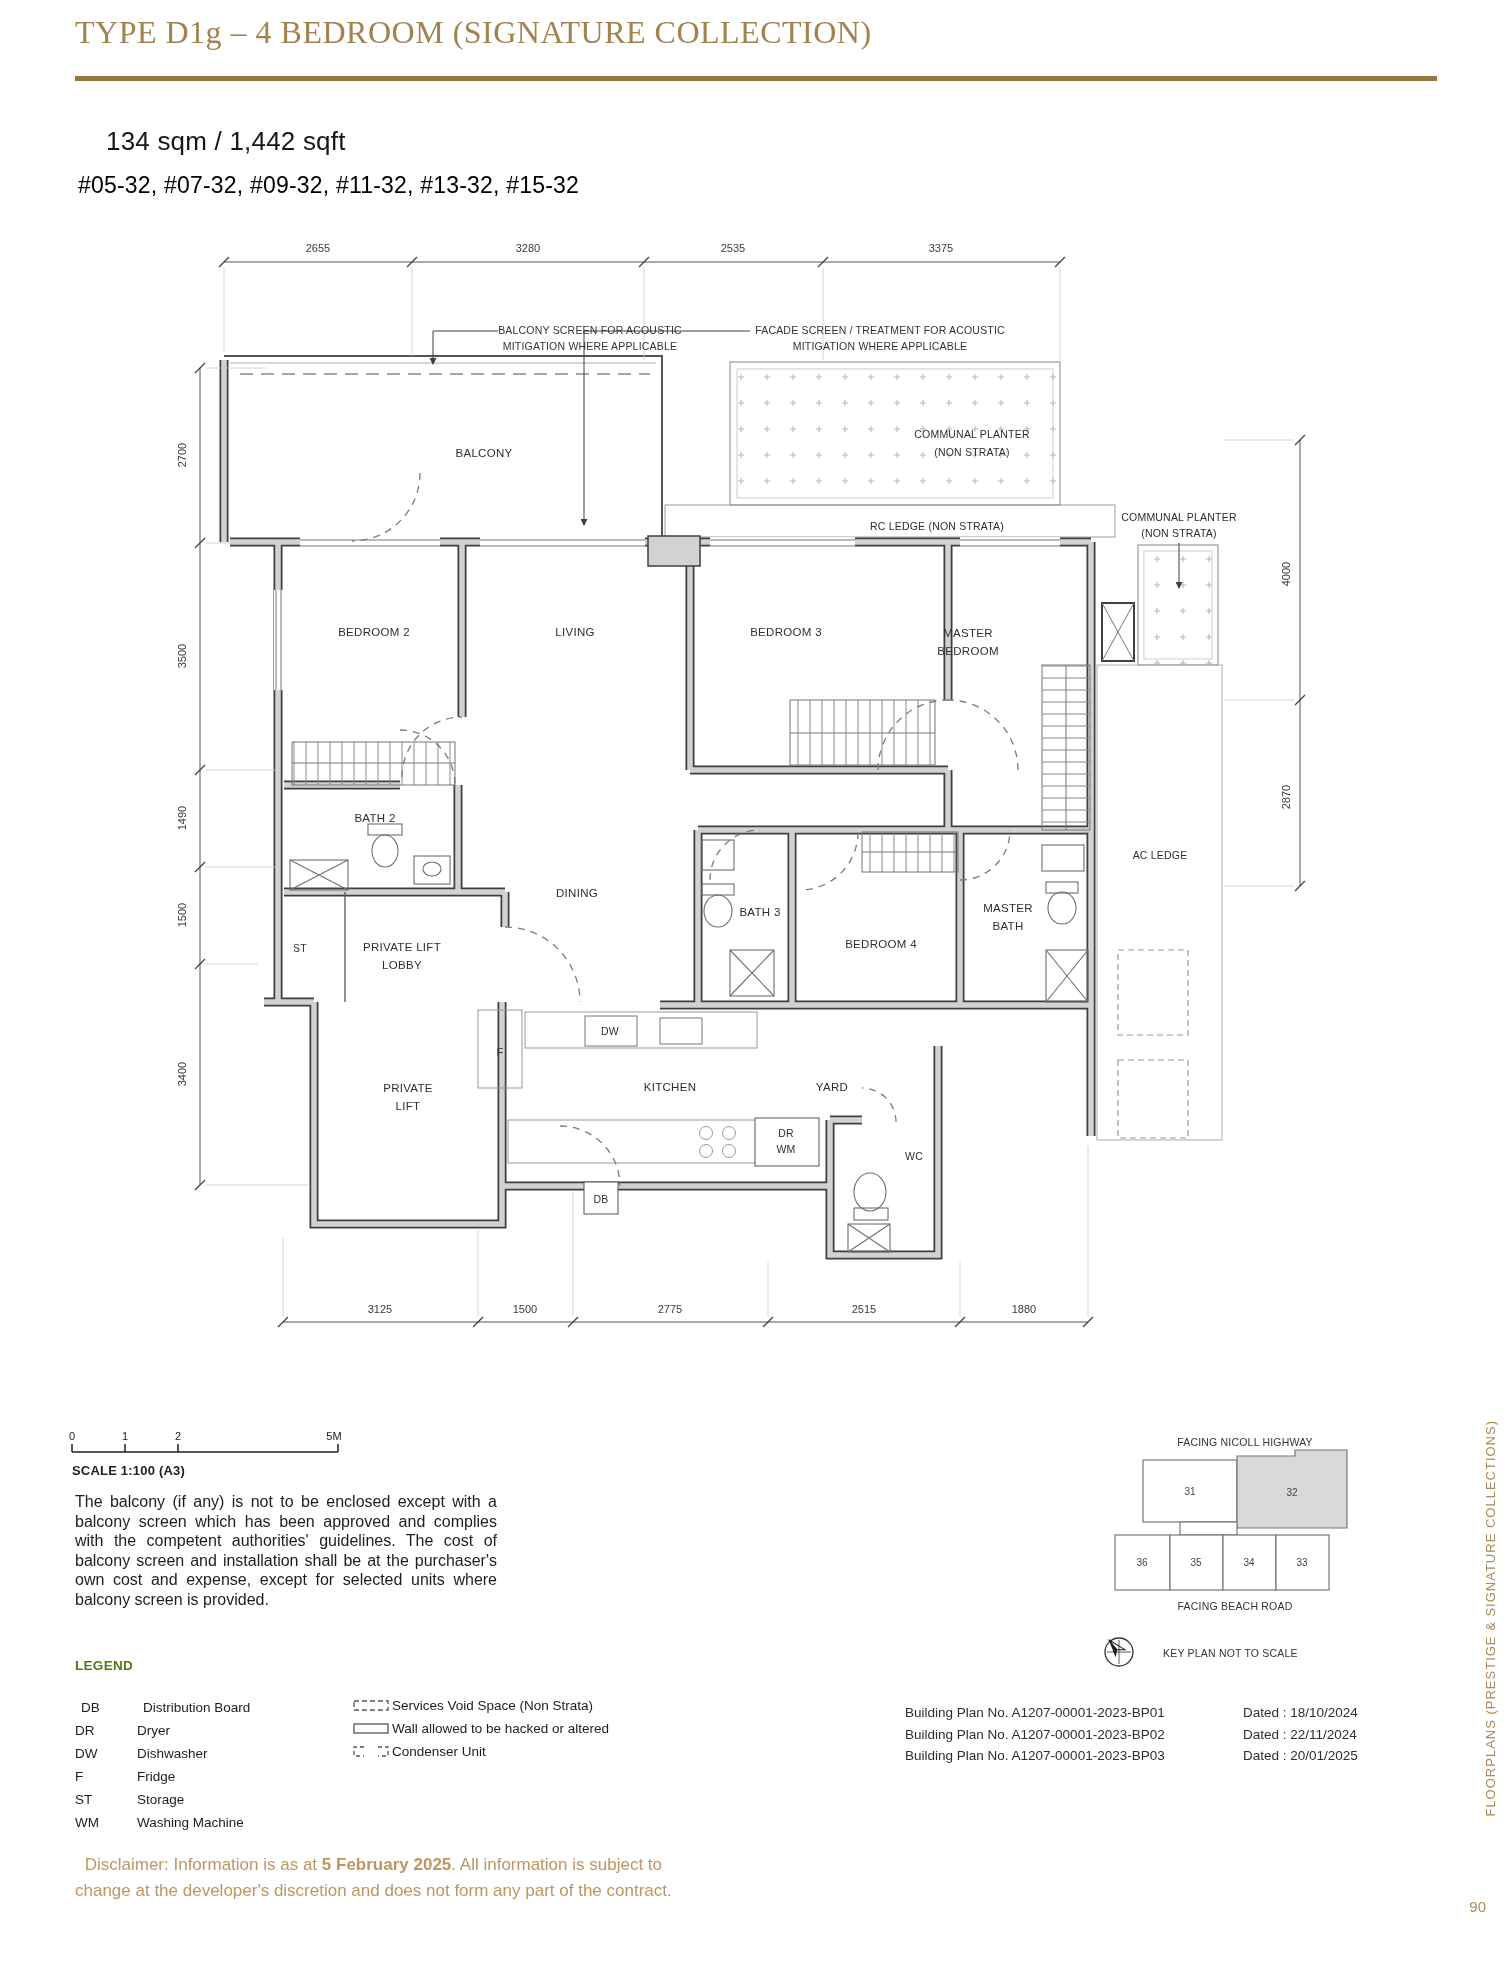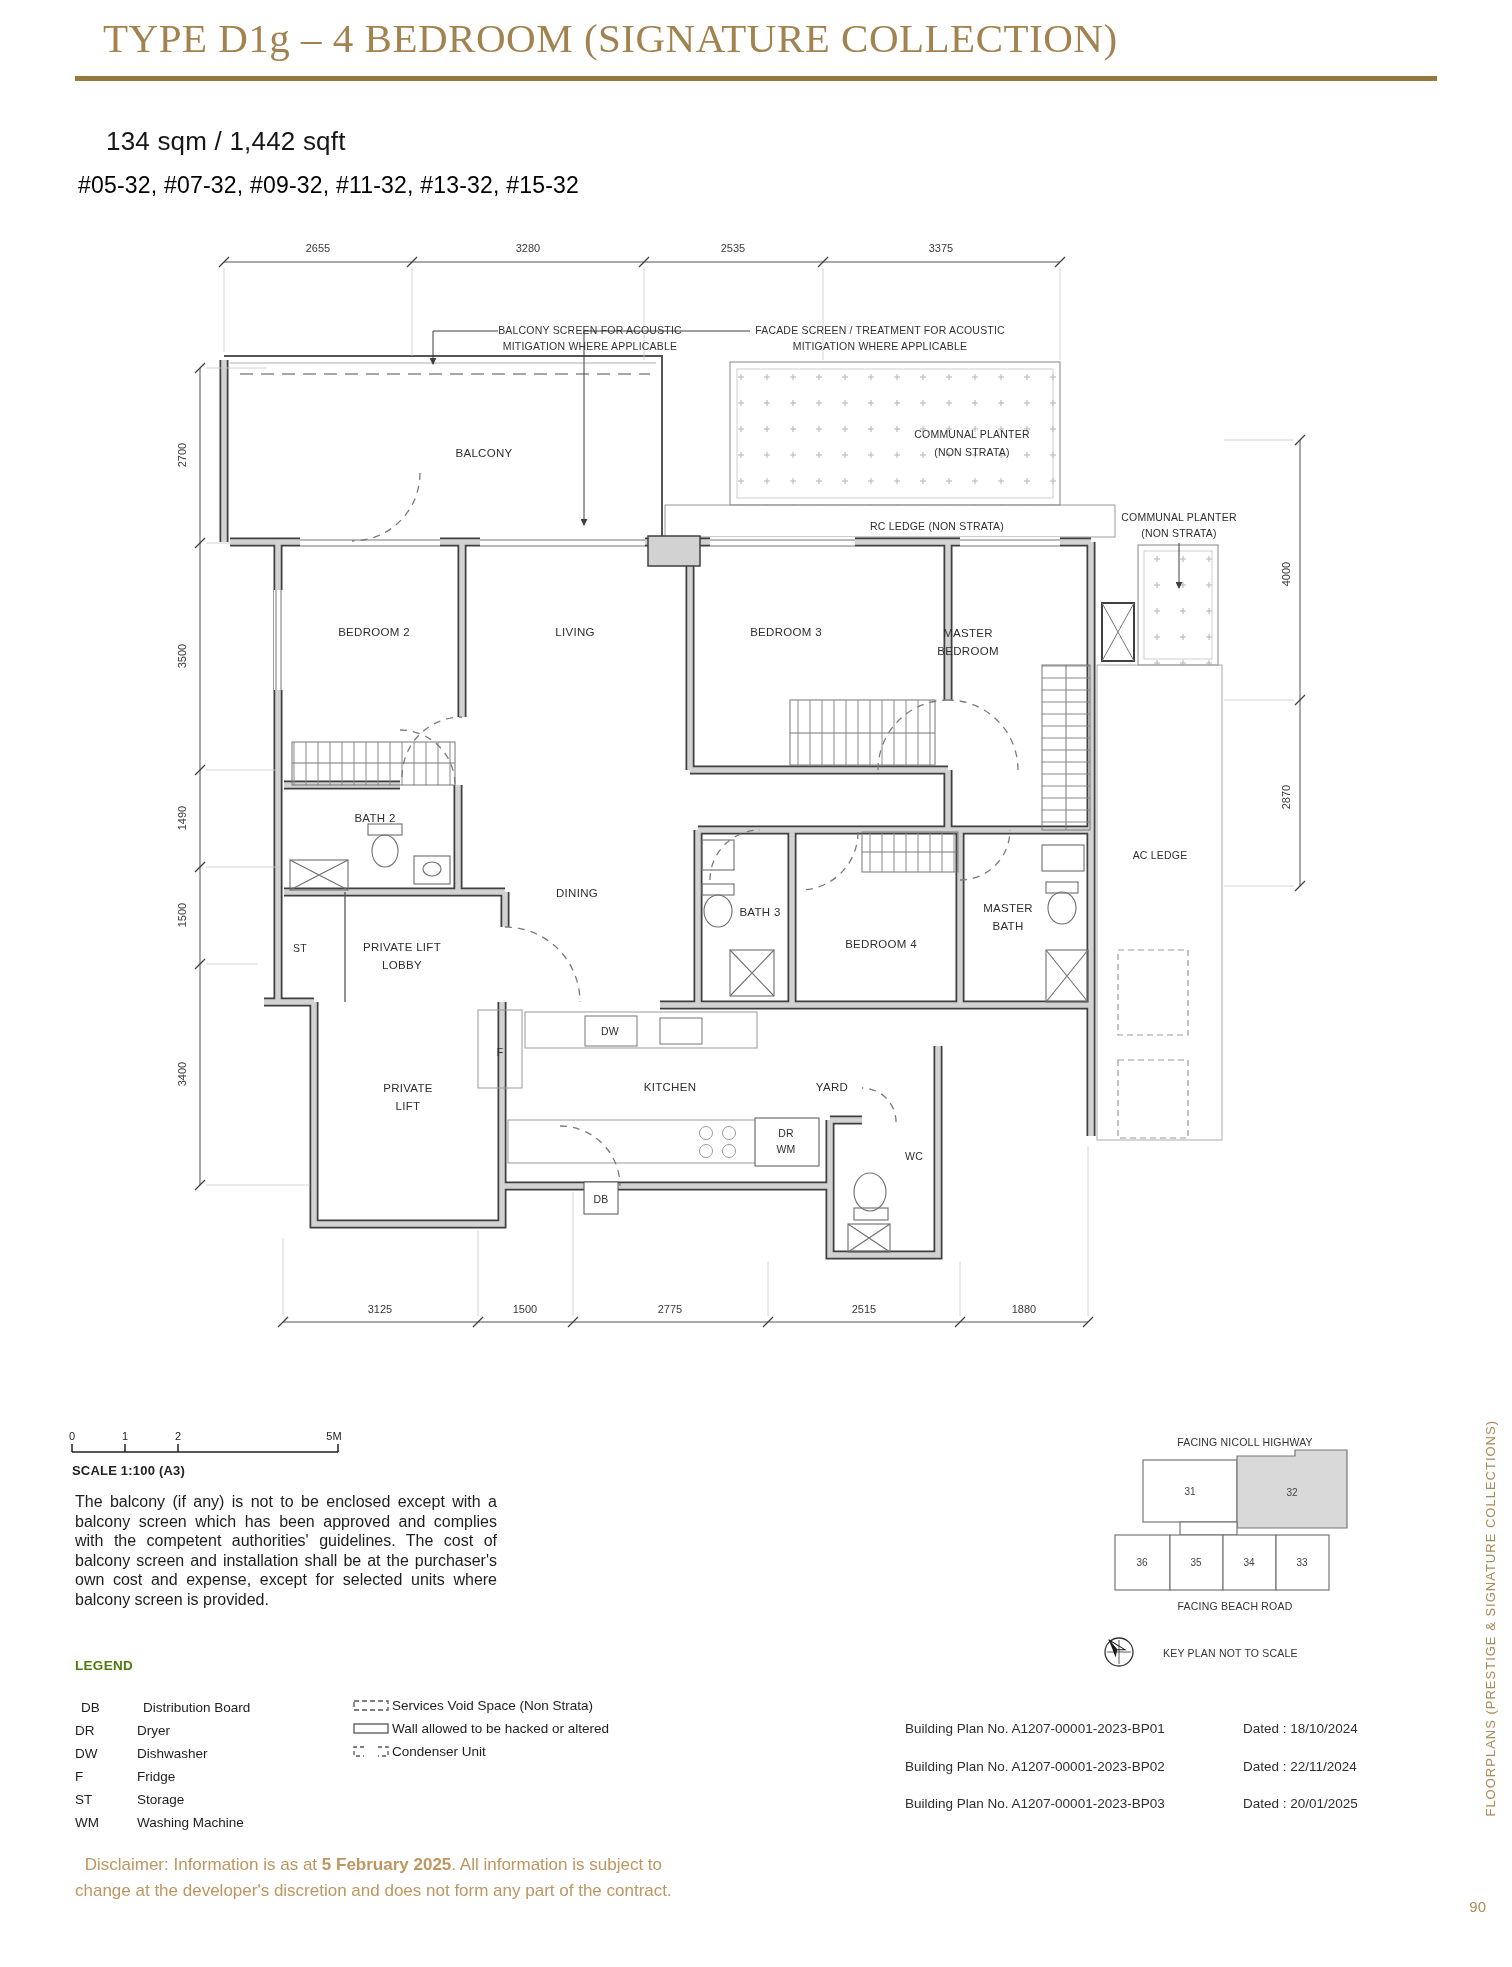"TYPE D1g – 4 BEDROOM" .title { font-size: 41px -> 32px; margin-left: 28px -> none }
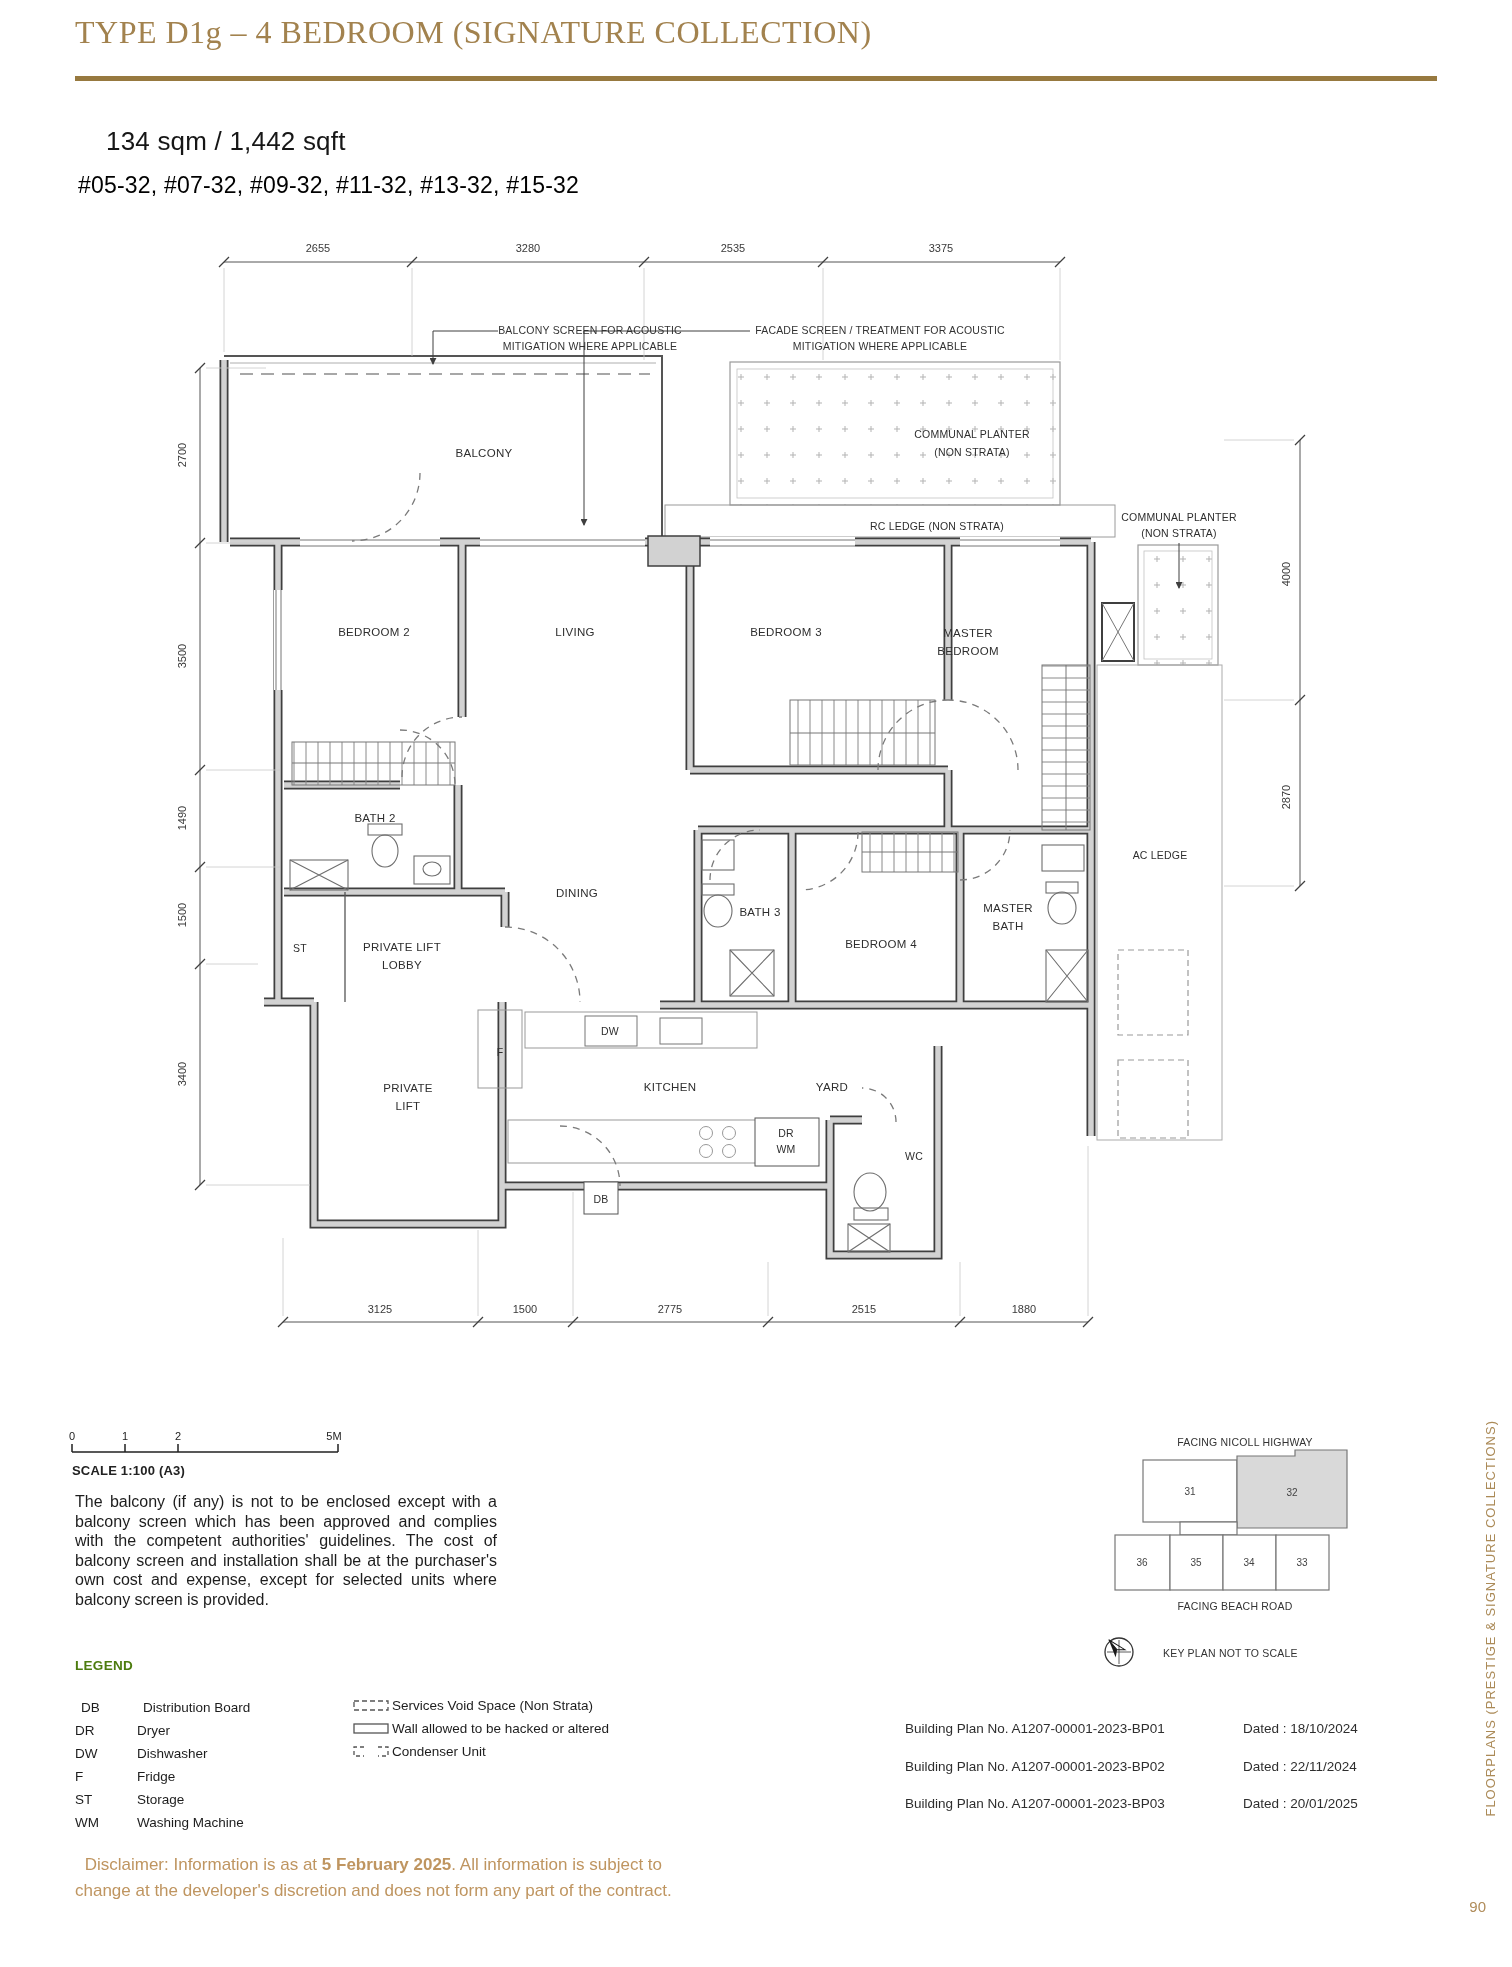"Building Plan No. A1207-00001-2023-BP01" .bp-row span.n { margin-top: 16px -> none }
